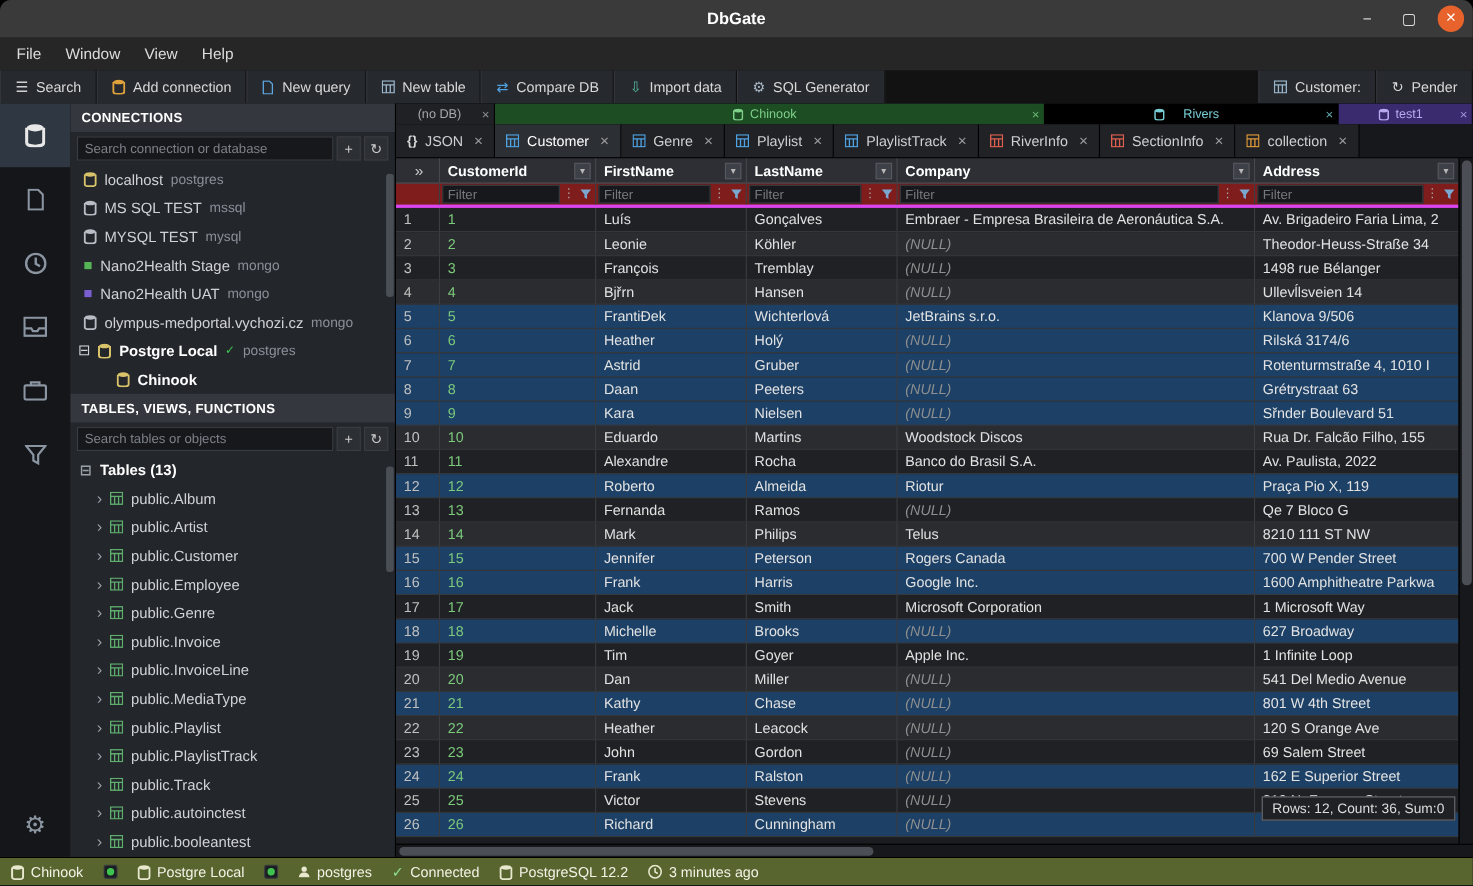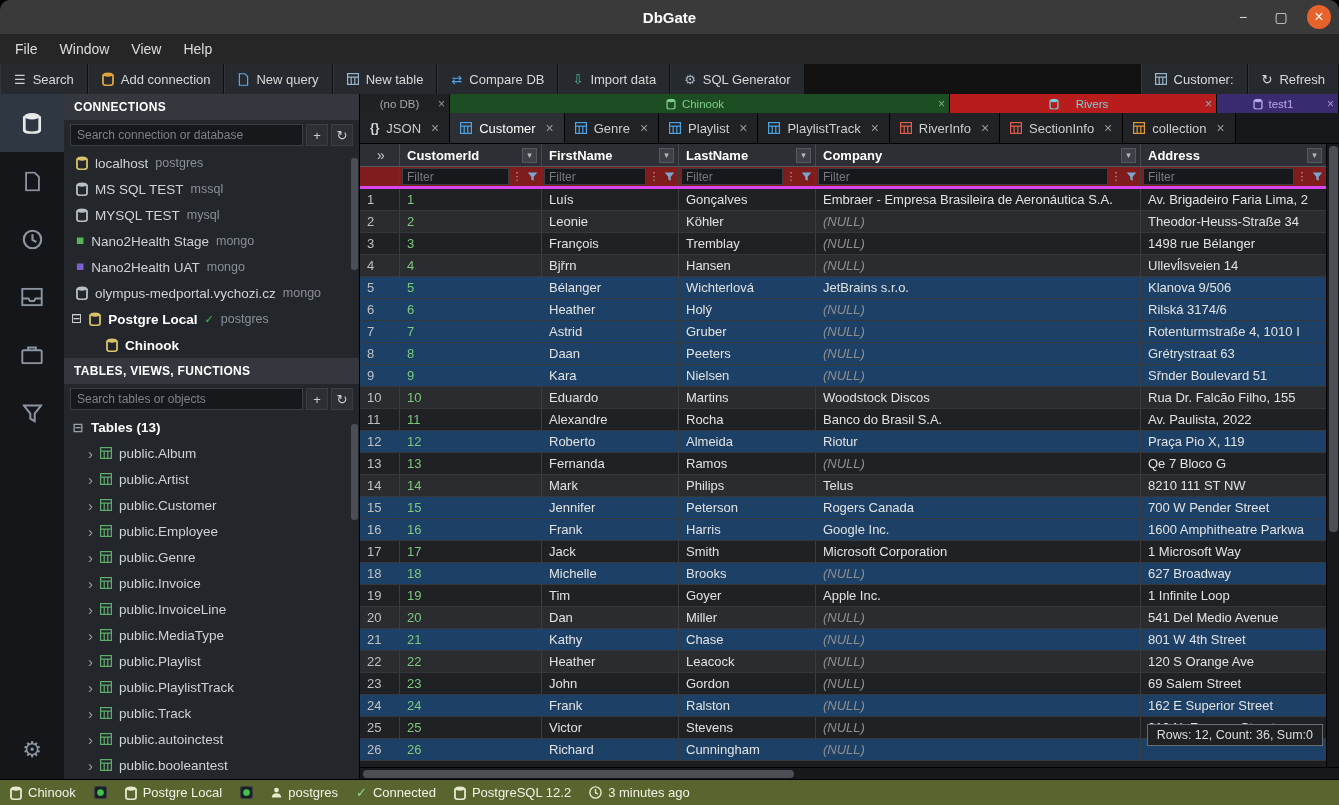"Refresh" div.tb-label { text: Refresh -> Pender }
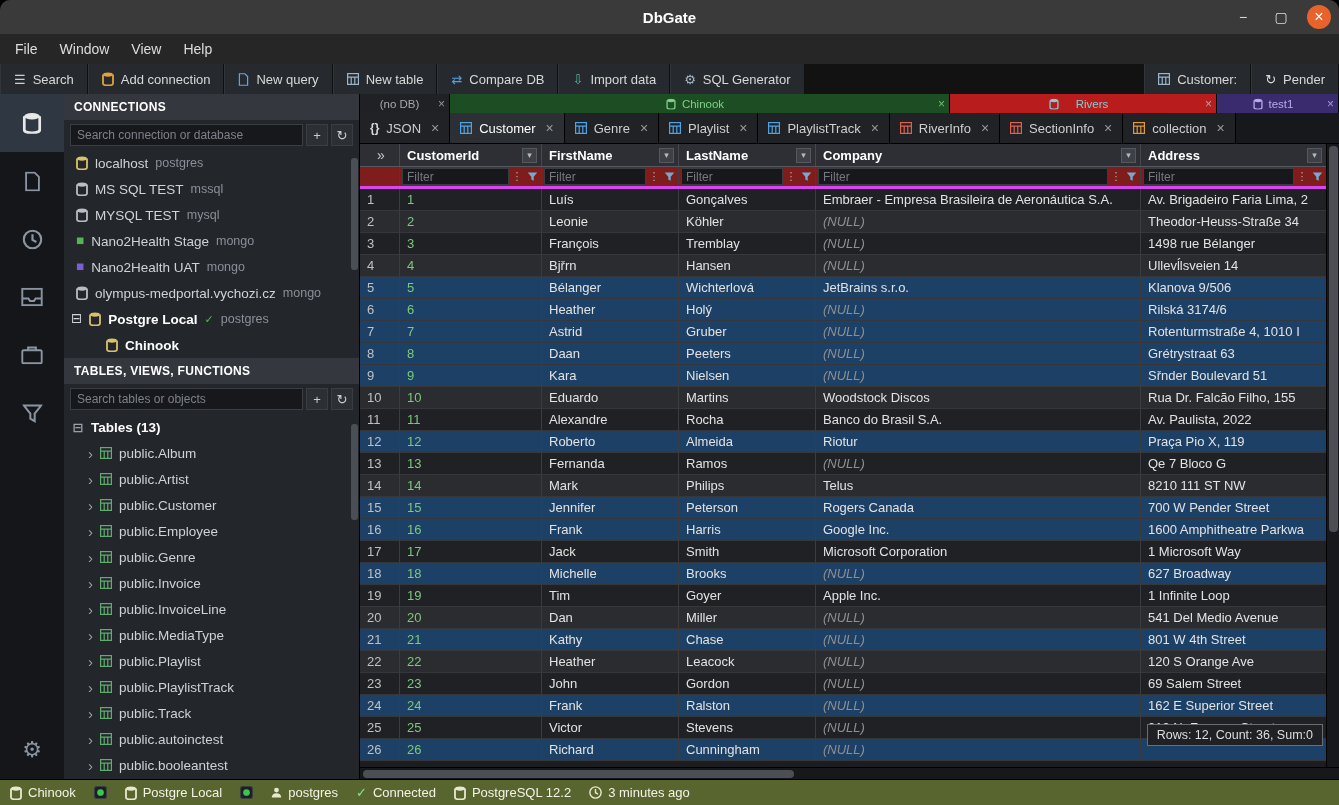"Rivers" div.db-tab { background: #b91c1c -> #000000 }
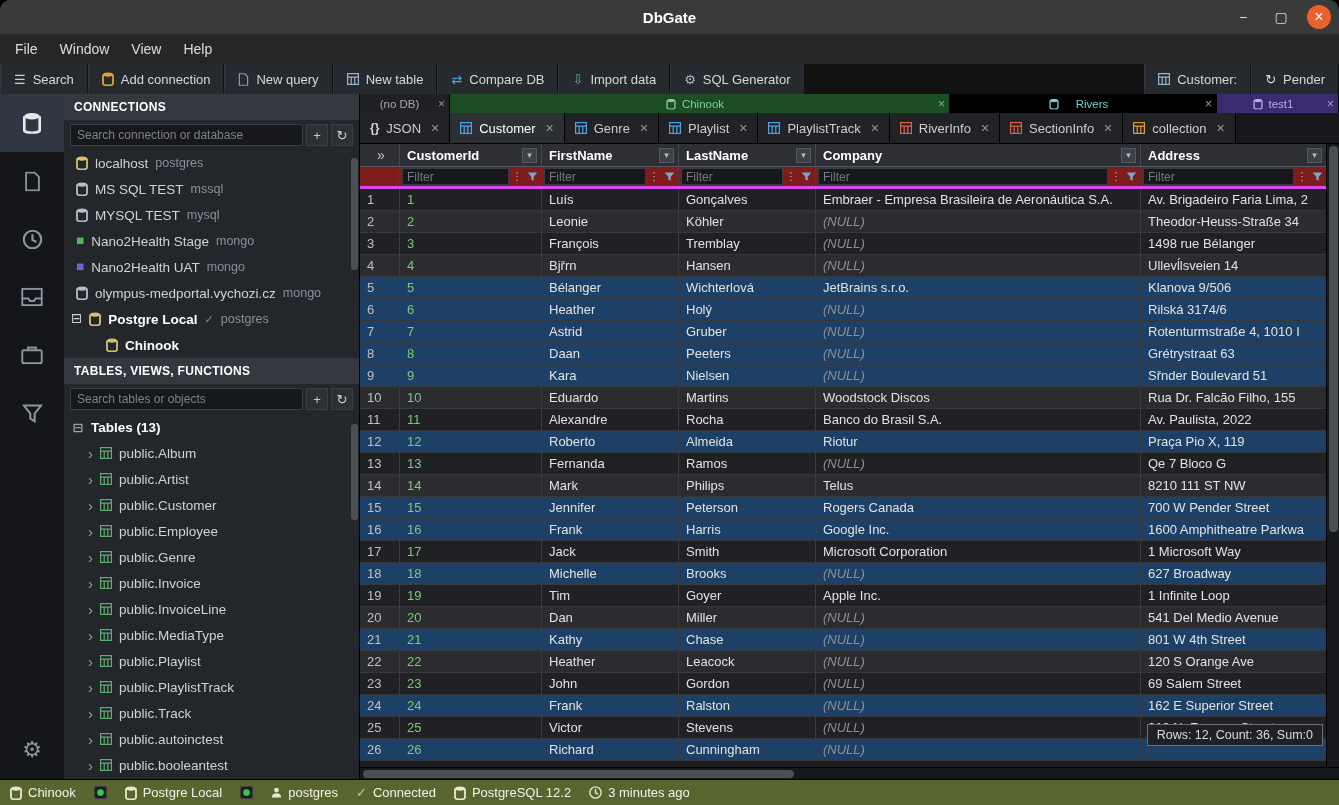"Bélanger" div.g-cell { text: Bélanger -> FrantiĐek }
